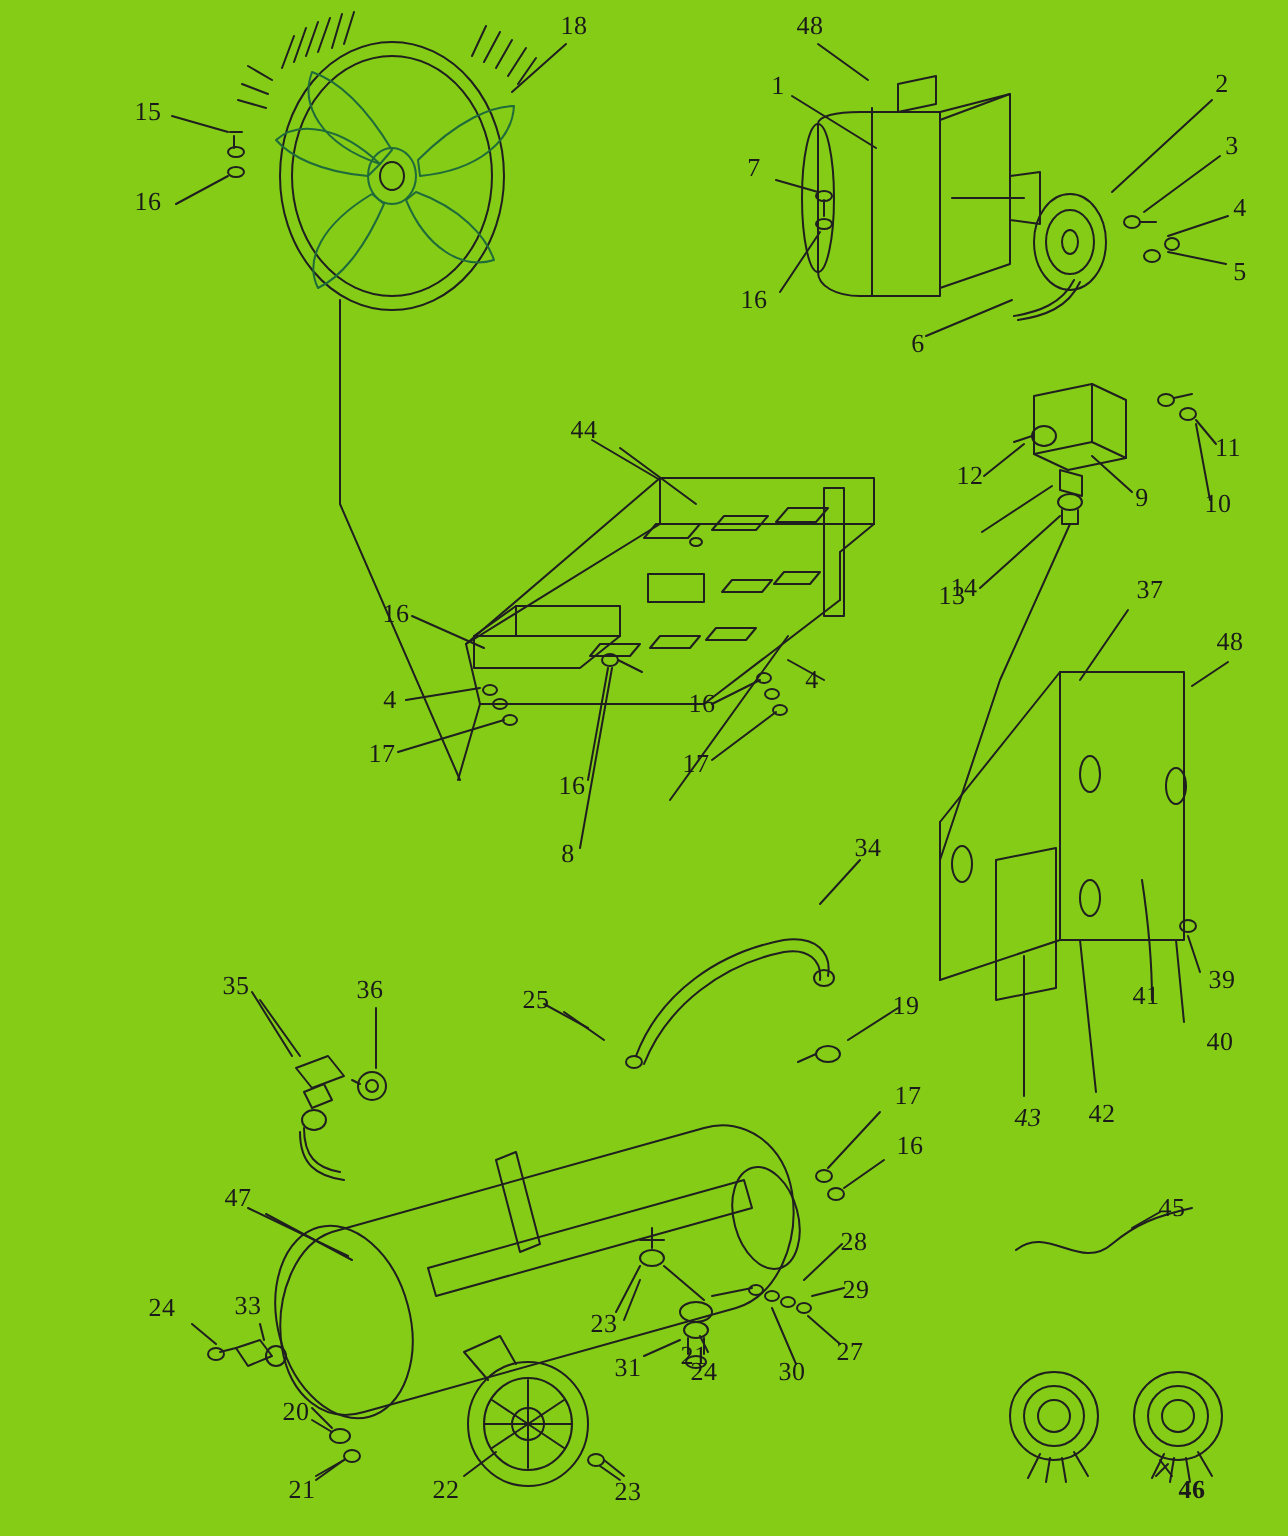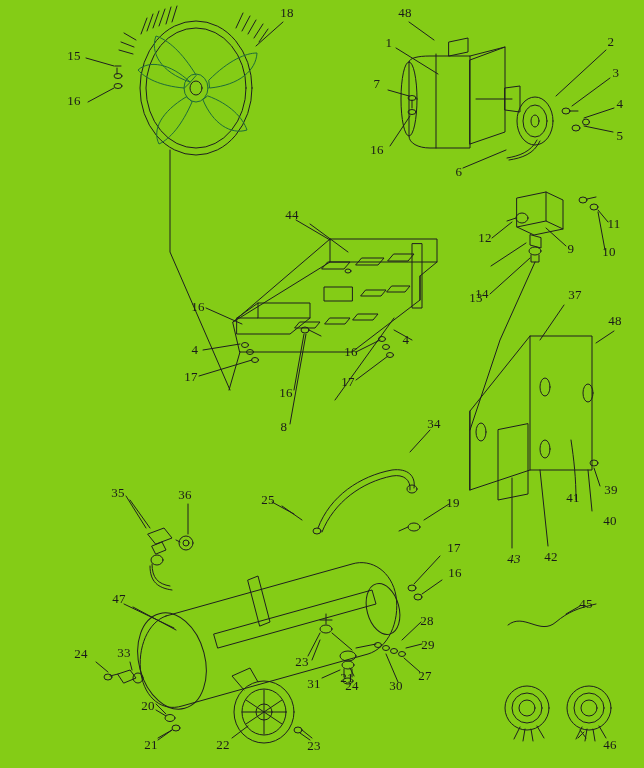"46" div.callout { font-weight: none -> bold; left: 610px -> 596px }
